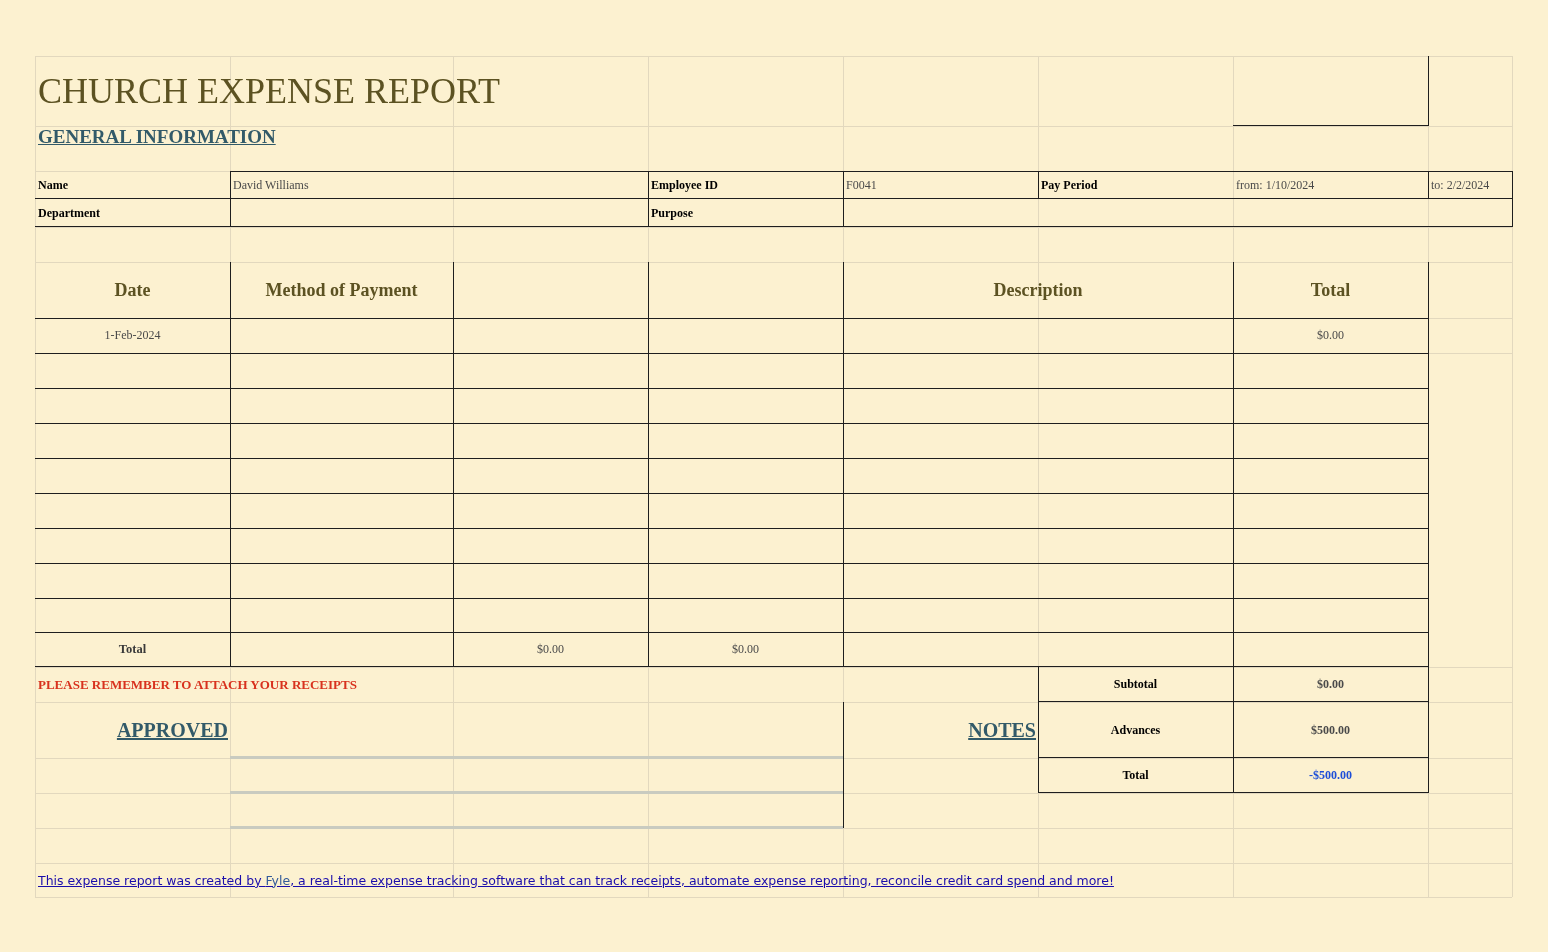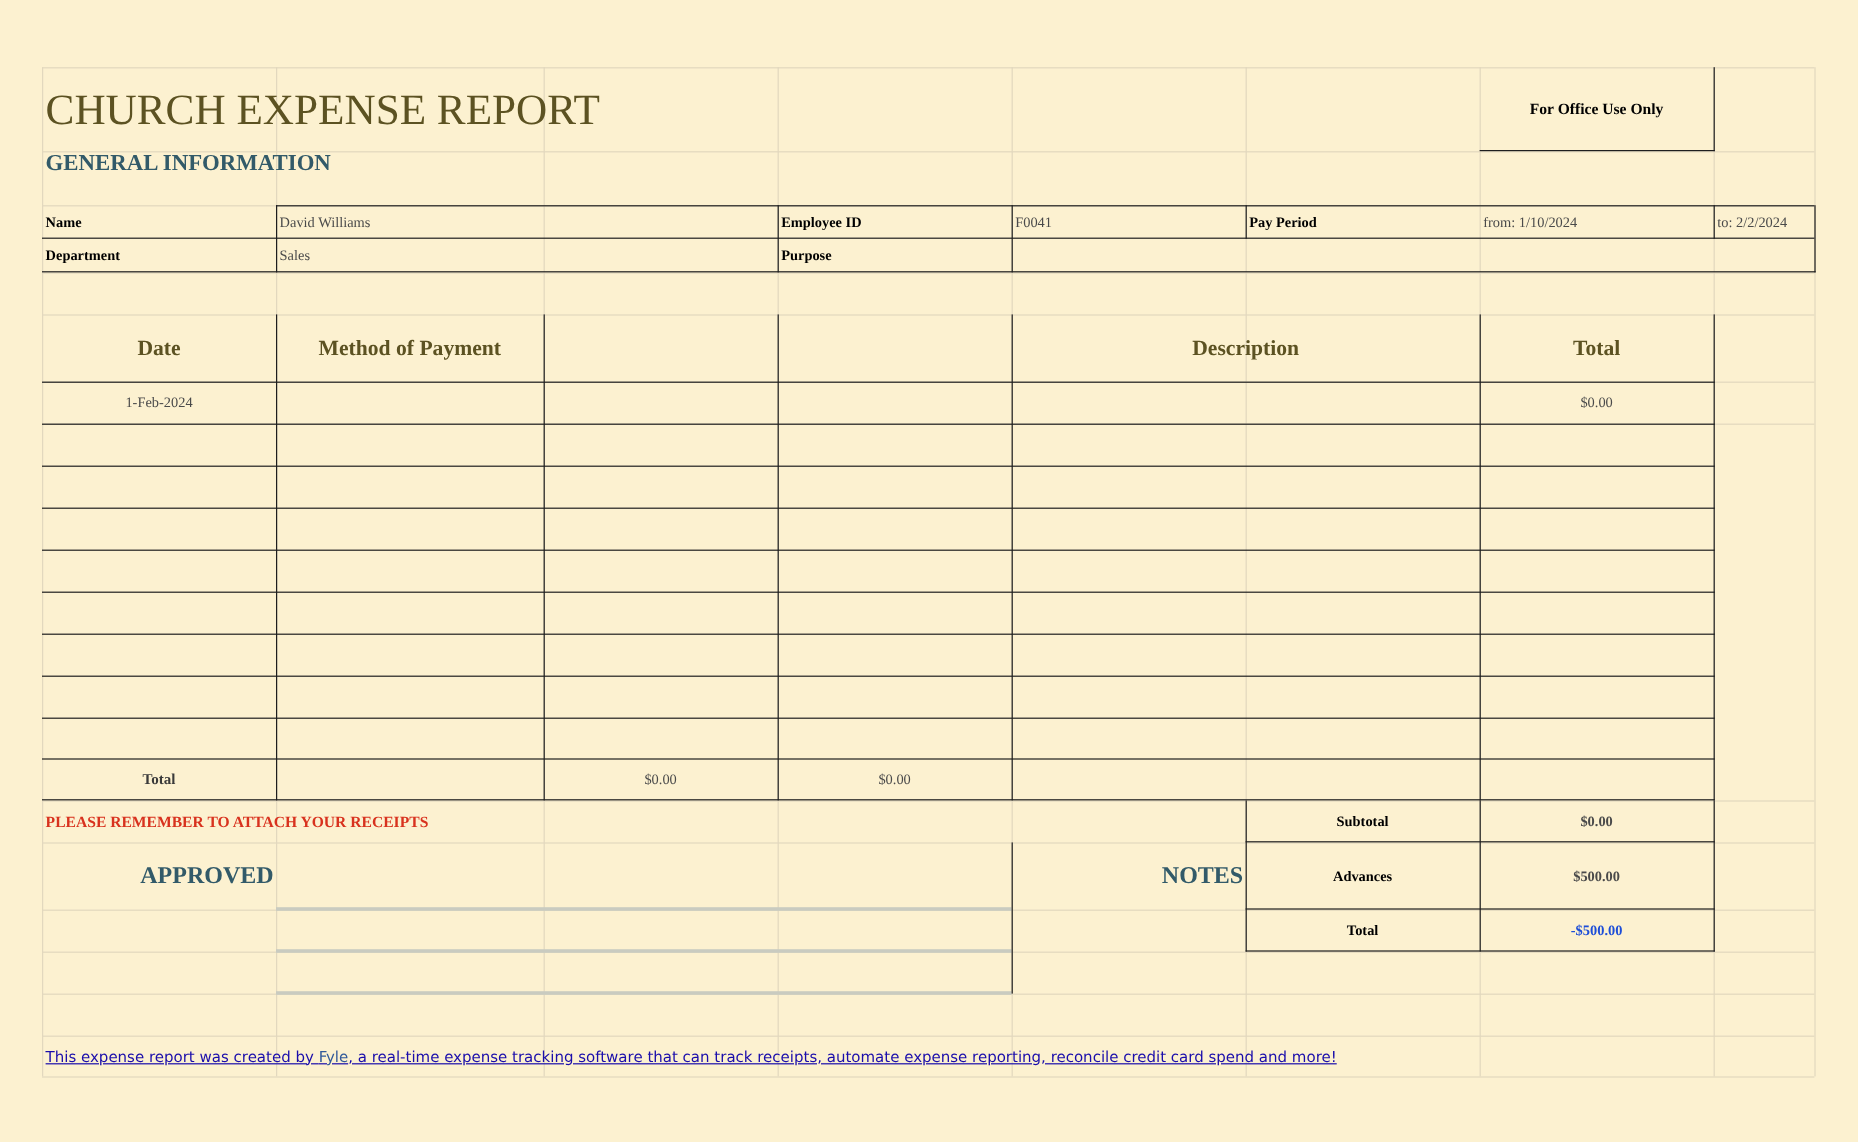"For Office Use Only" div.cell { html: <div>For Office Use Only</div> -> none }
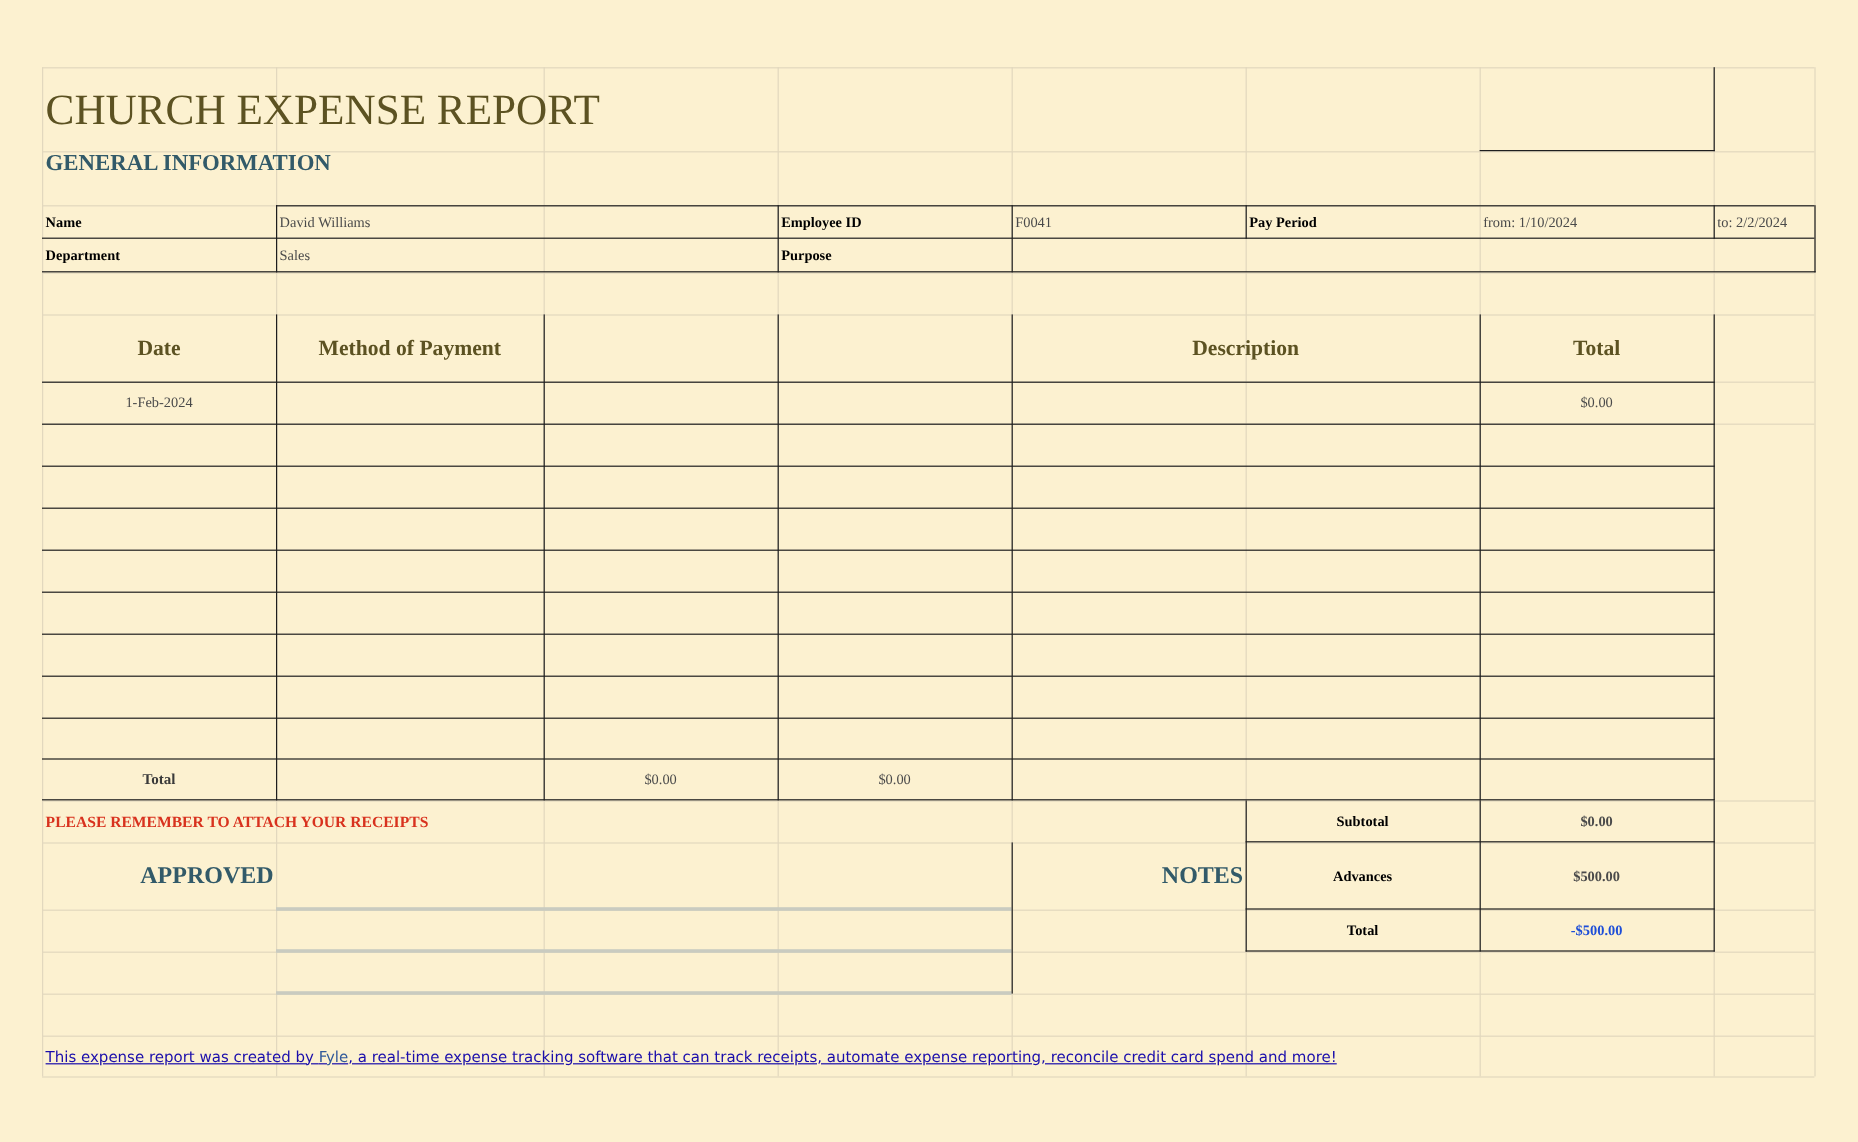"GENERAL INFORMATION" .section { text-decoration: none -> underline }
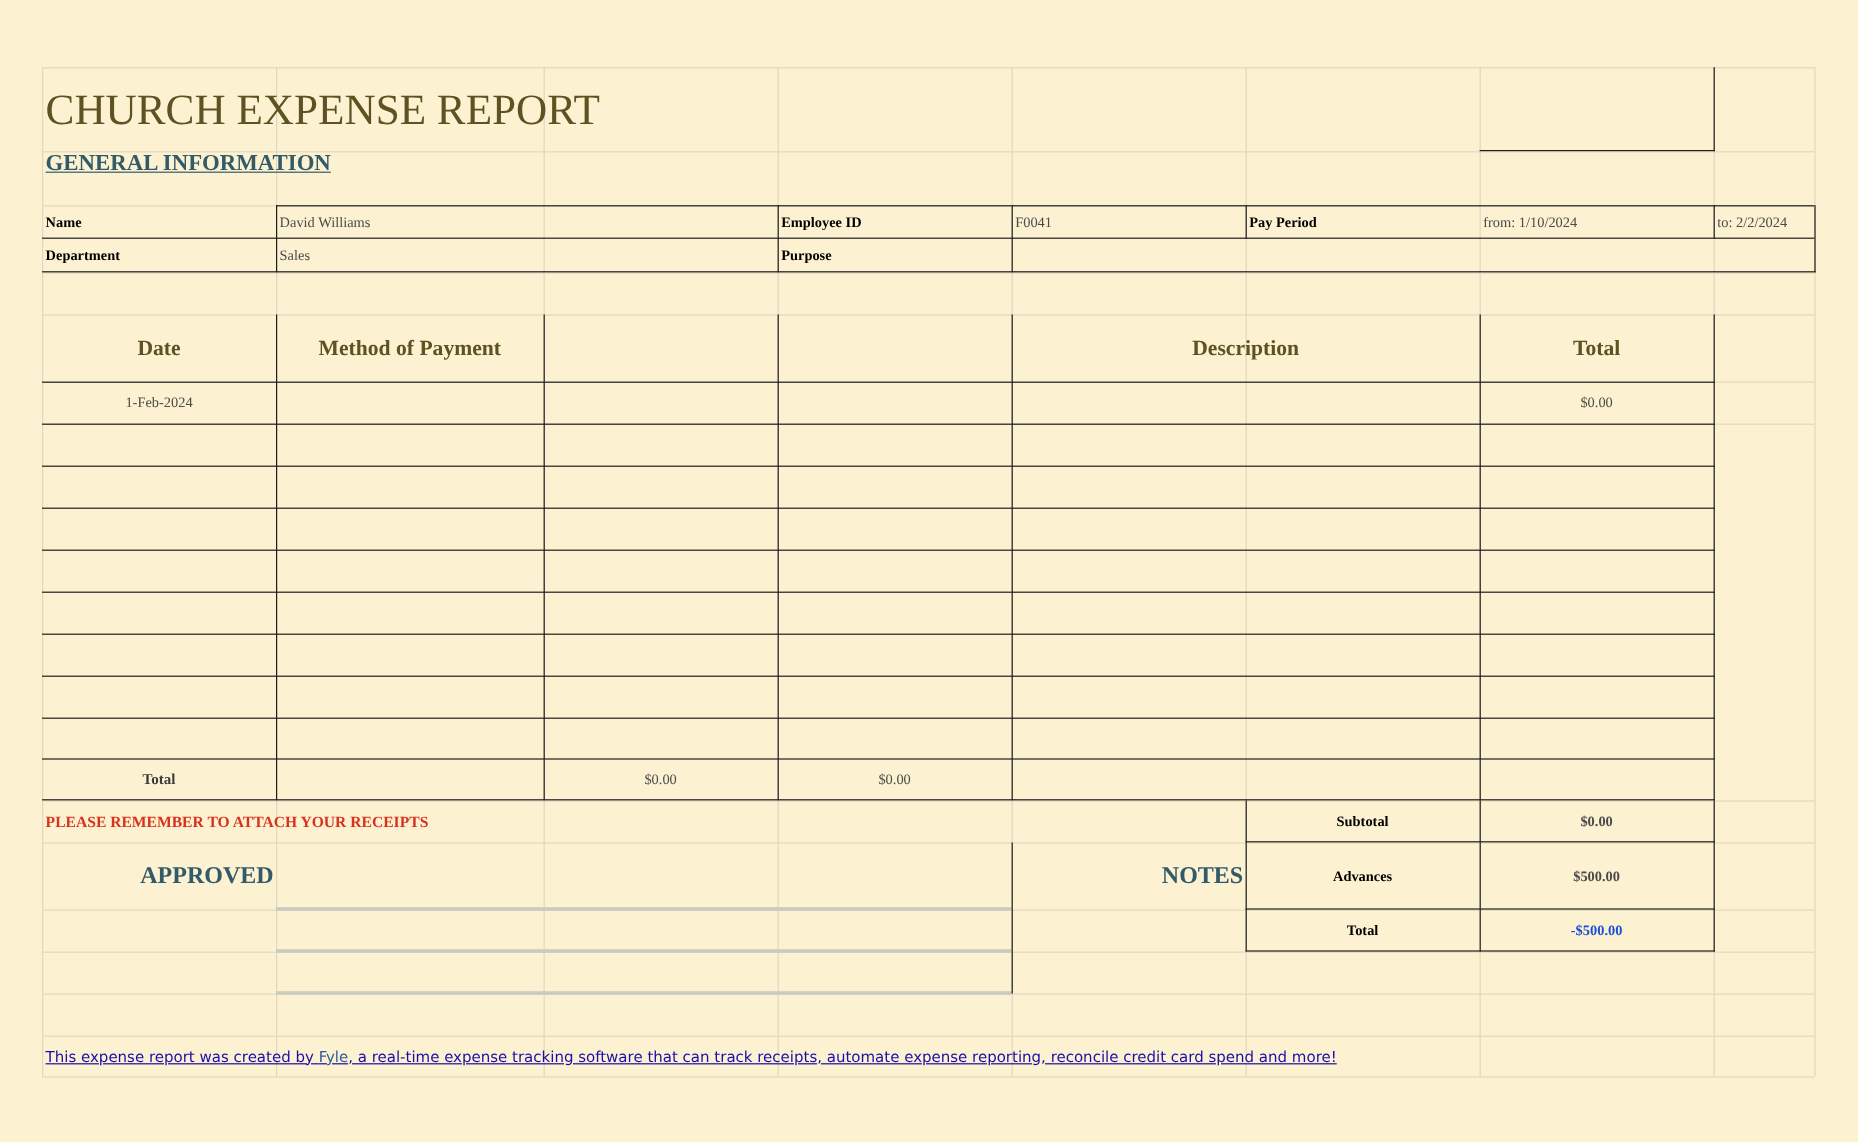"Sales" div.cell { html: <div>Sales</div> -> none }
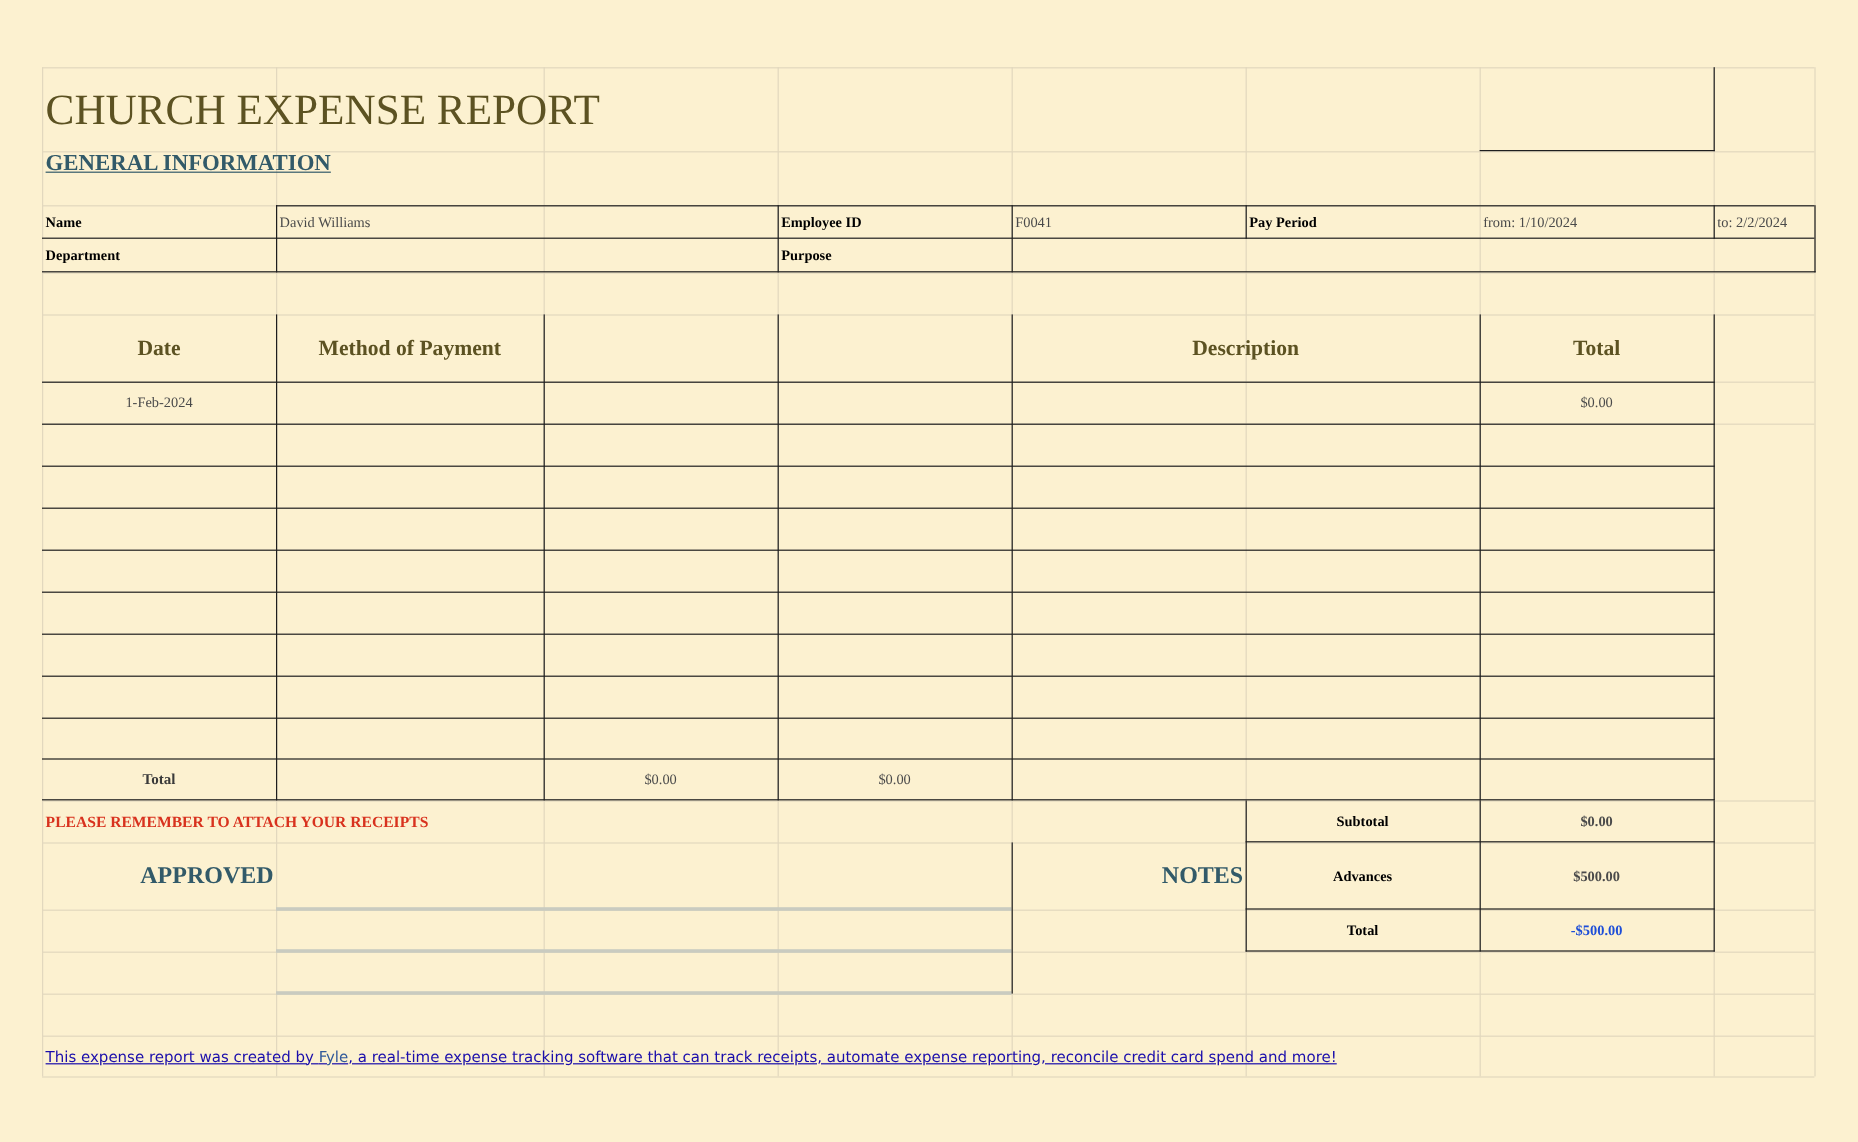"APPROVED" .cell.right { text-decoration: none -> underline }
